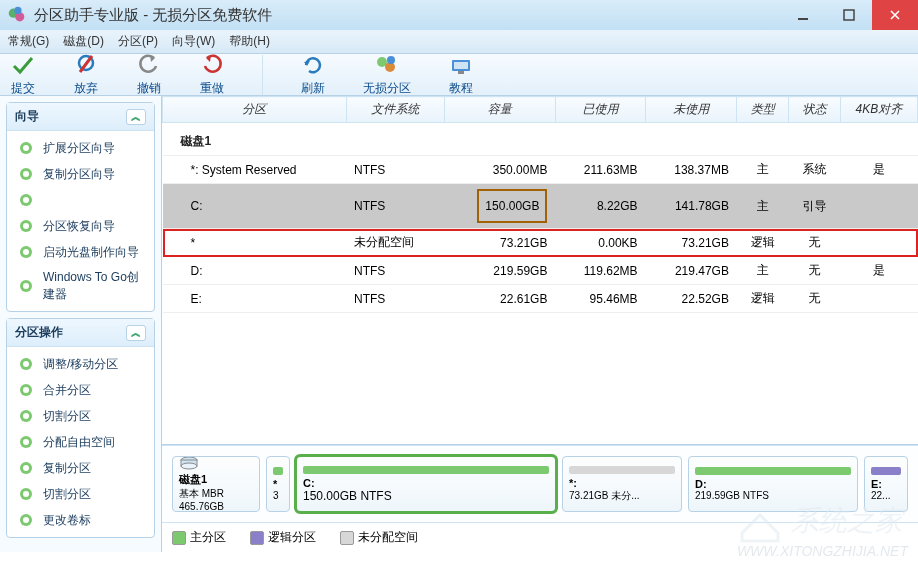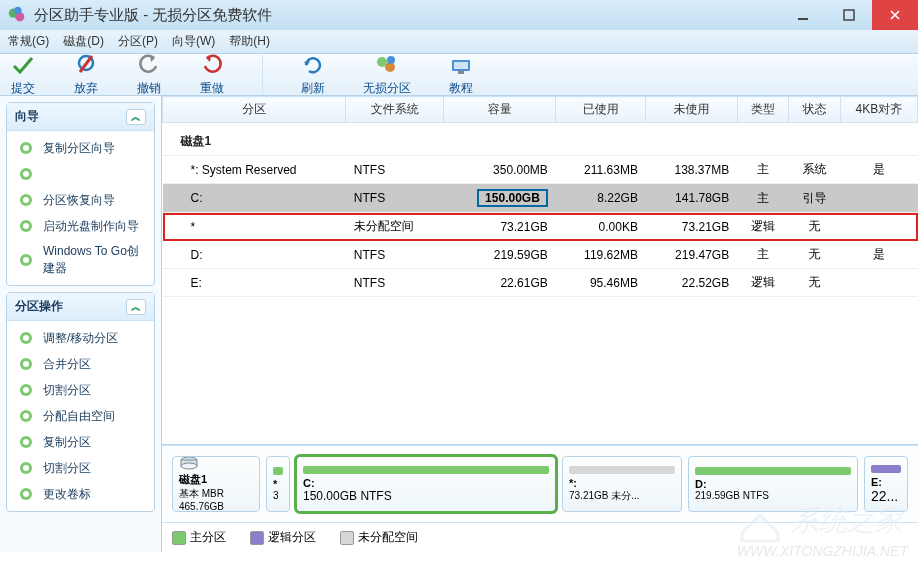"分区" .grid th { font-style: none -> italic }
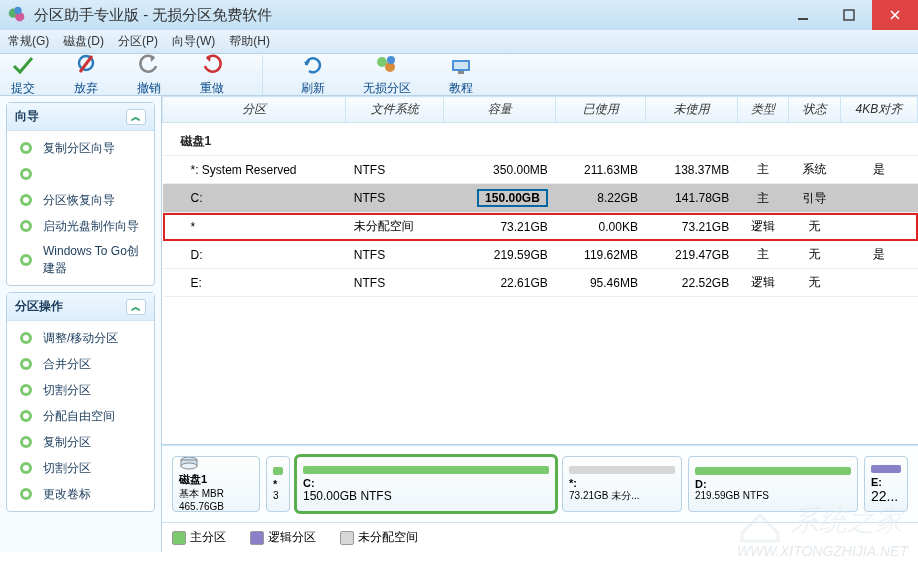"扩展分区向导" div.panel-item { html: none -> <div> <span> <svg> <circle></circle> <circle></circle> </svg> </span> <span>扩展分区向导</span> </div> }
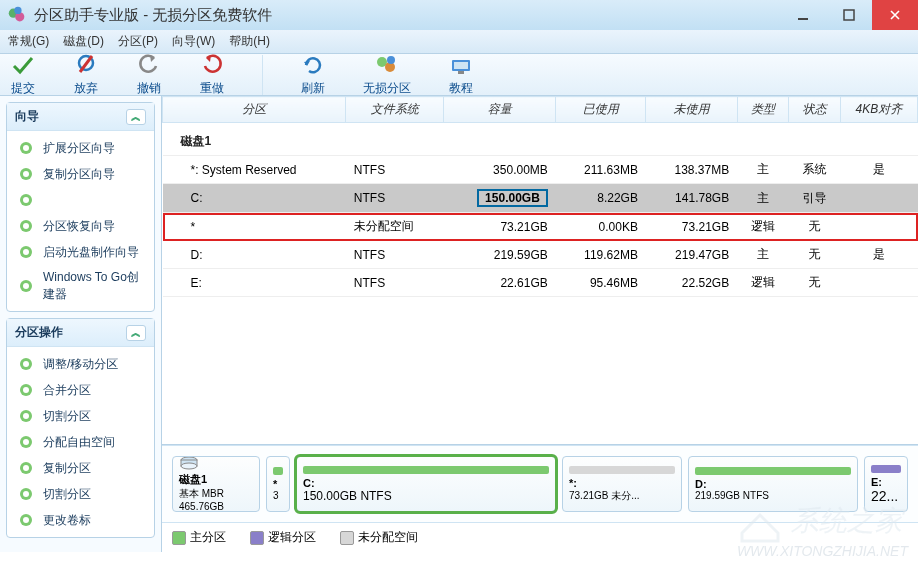"150.00GB" .hl-cell { border: 2px solid #0369a1 -> 2px solid #a16207; font-weight: bold -> none; padding: 0 6px -> 8px 6px }
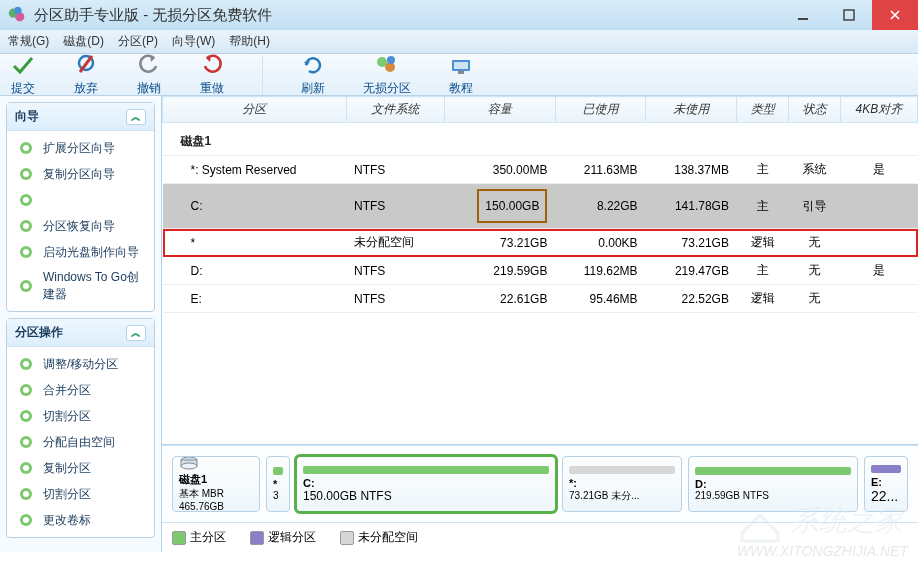"22..." span { font-size: 14px -> 10px }
